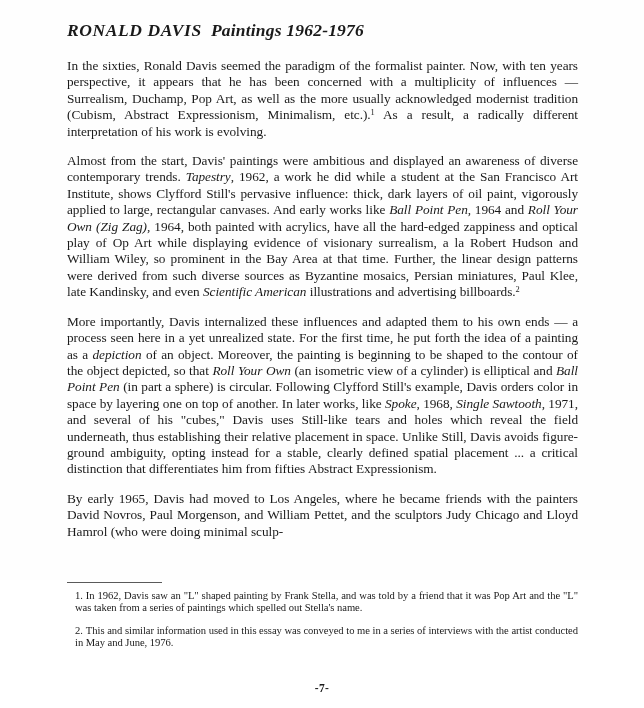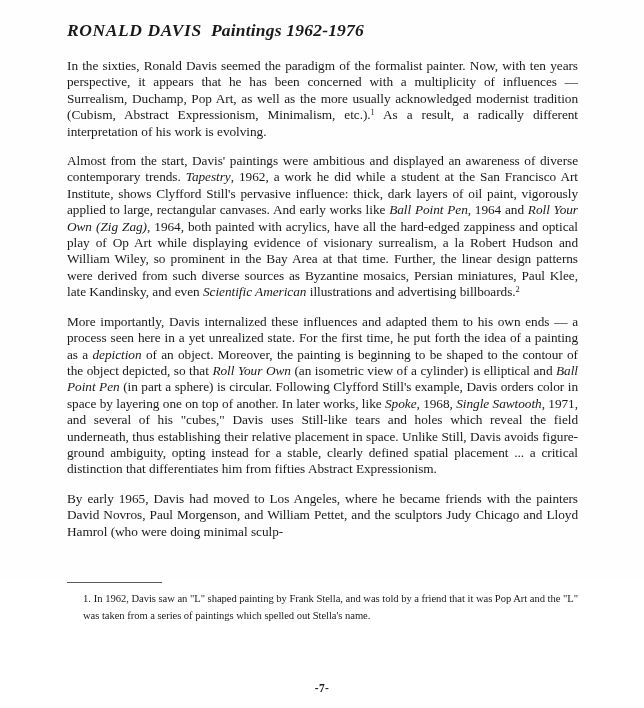"1. In 1962, Davis saw" .fn-item { line-height: 17px -> 12px; margin: 0 0 11px 16px -> 0 0 11px 8px }
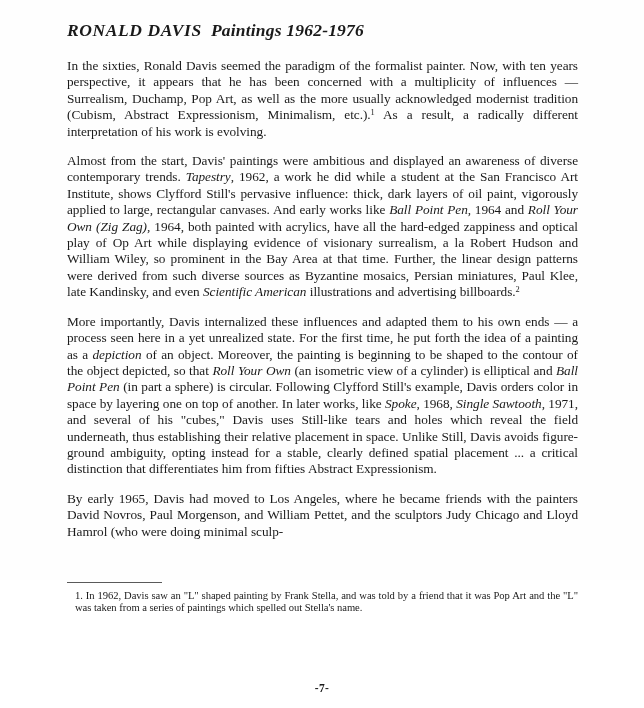"2. This and similar information" p.fn-item { html: none -> <p><span>2.</span><span>This and similar information used in this essay was conveyed to me in a series of interviews with the artist conducted in May and June, 1976.</span></p> }
